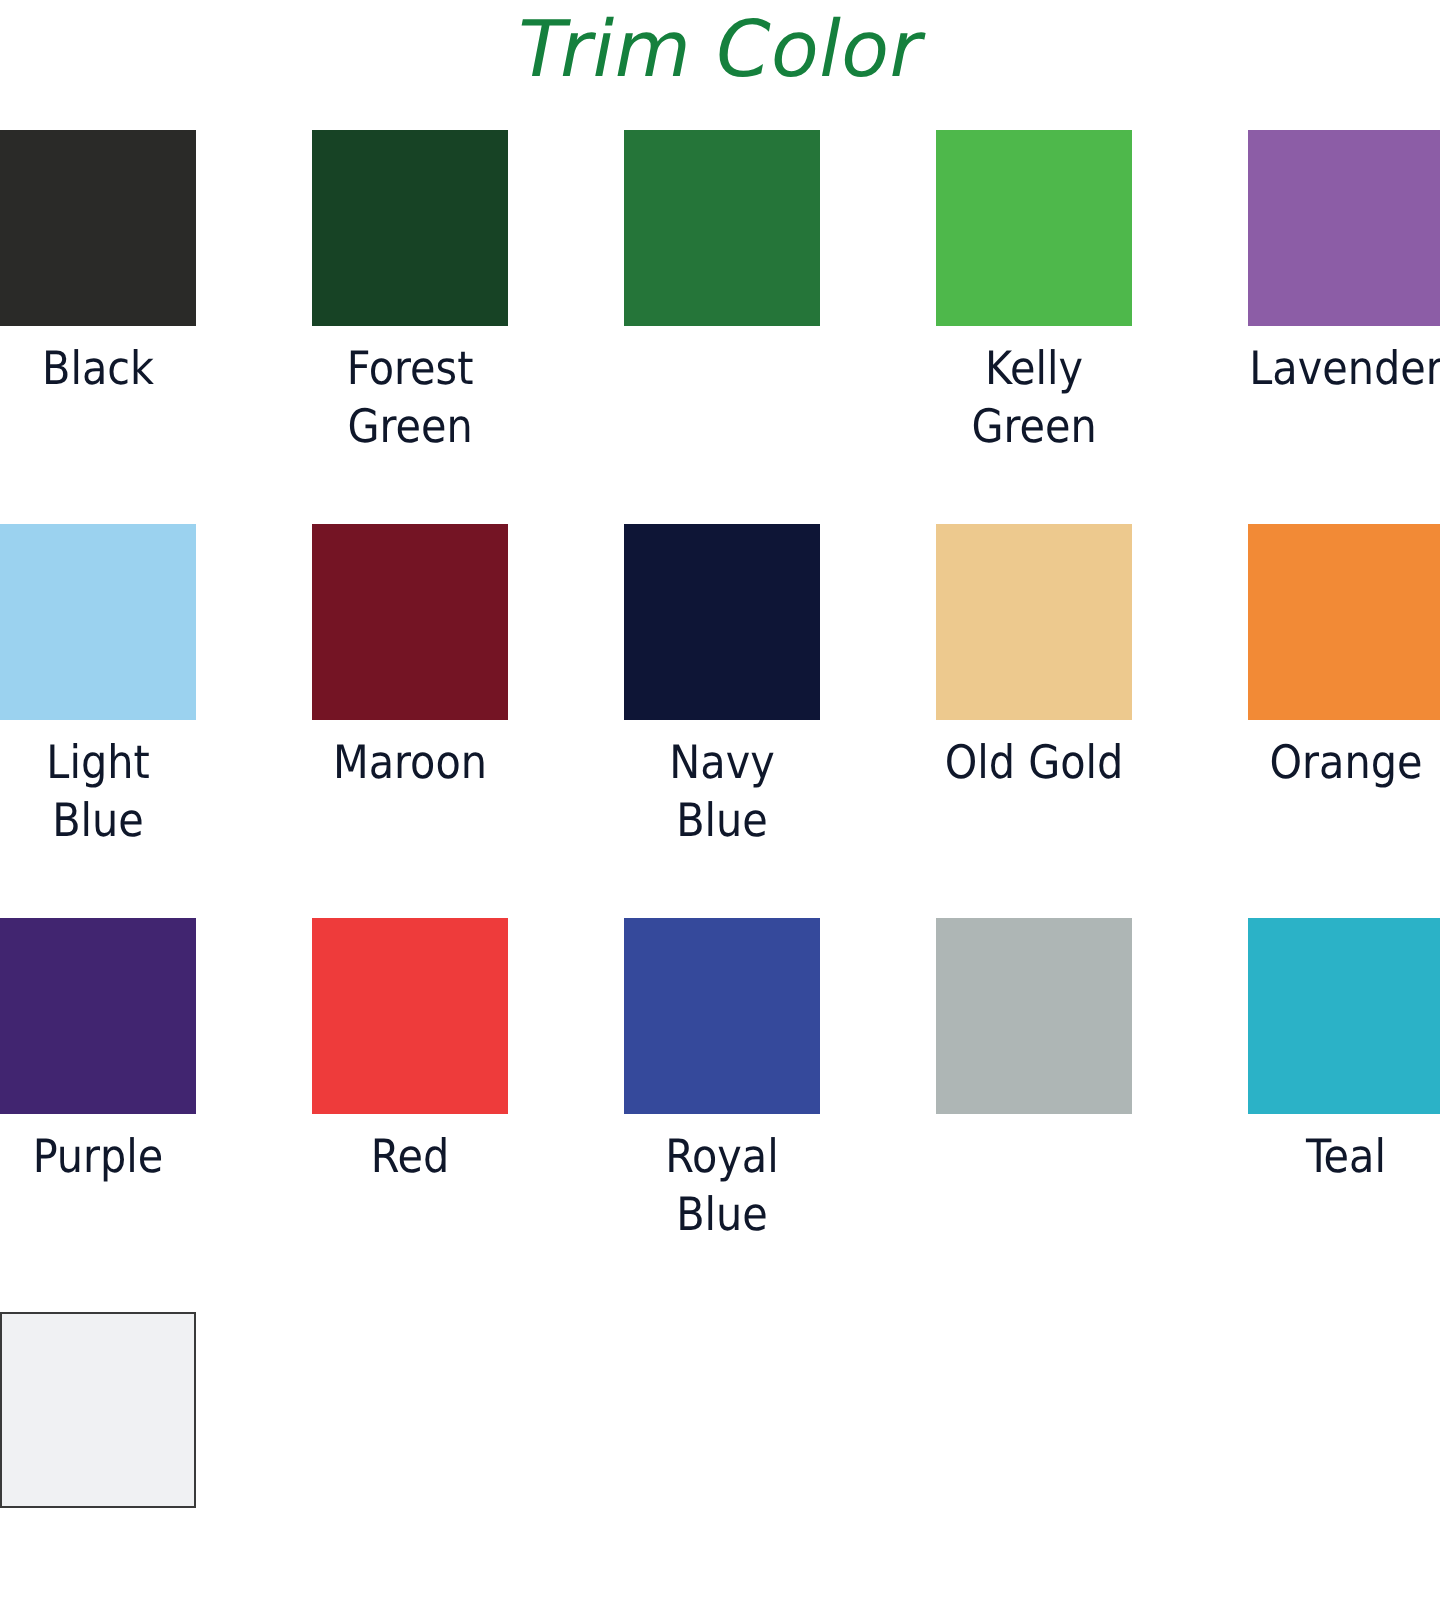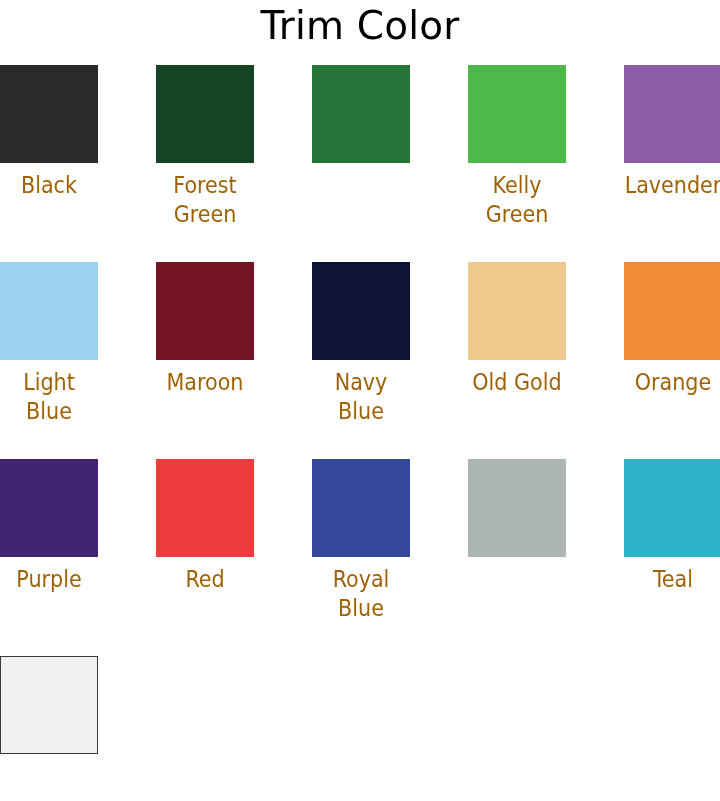"Trim Color" .page-title { color: #000000 -> #15803d; font-style: none -> italic }
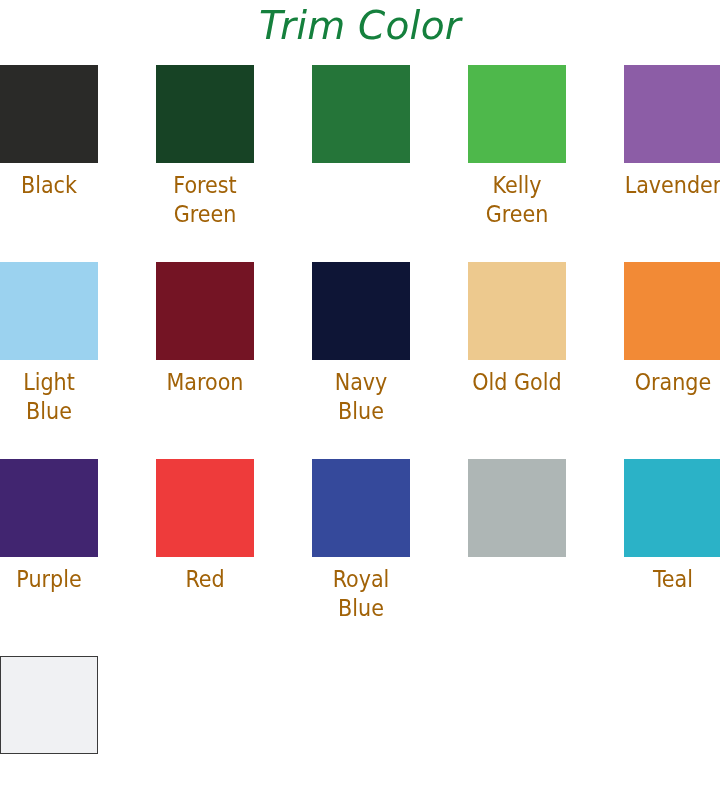"Black" .swatch-label { color: #a16207 -> #0f172a }
